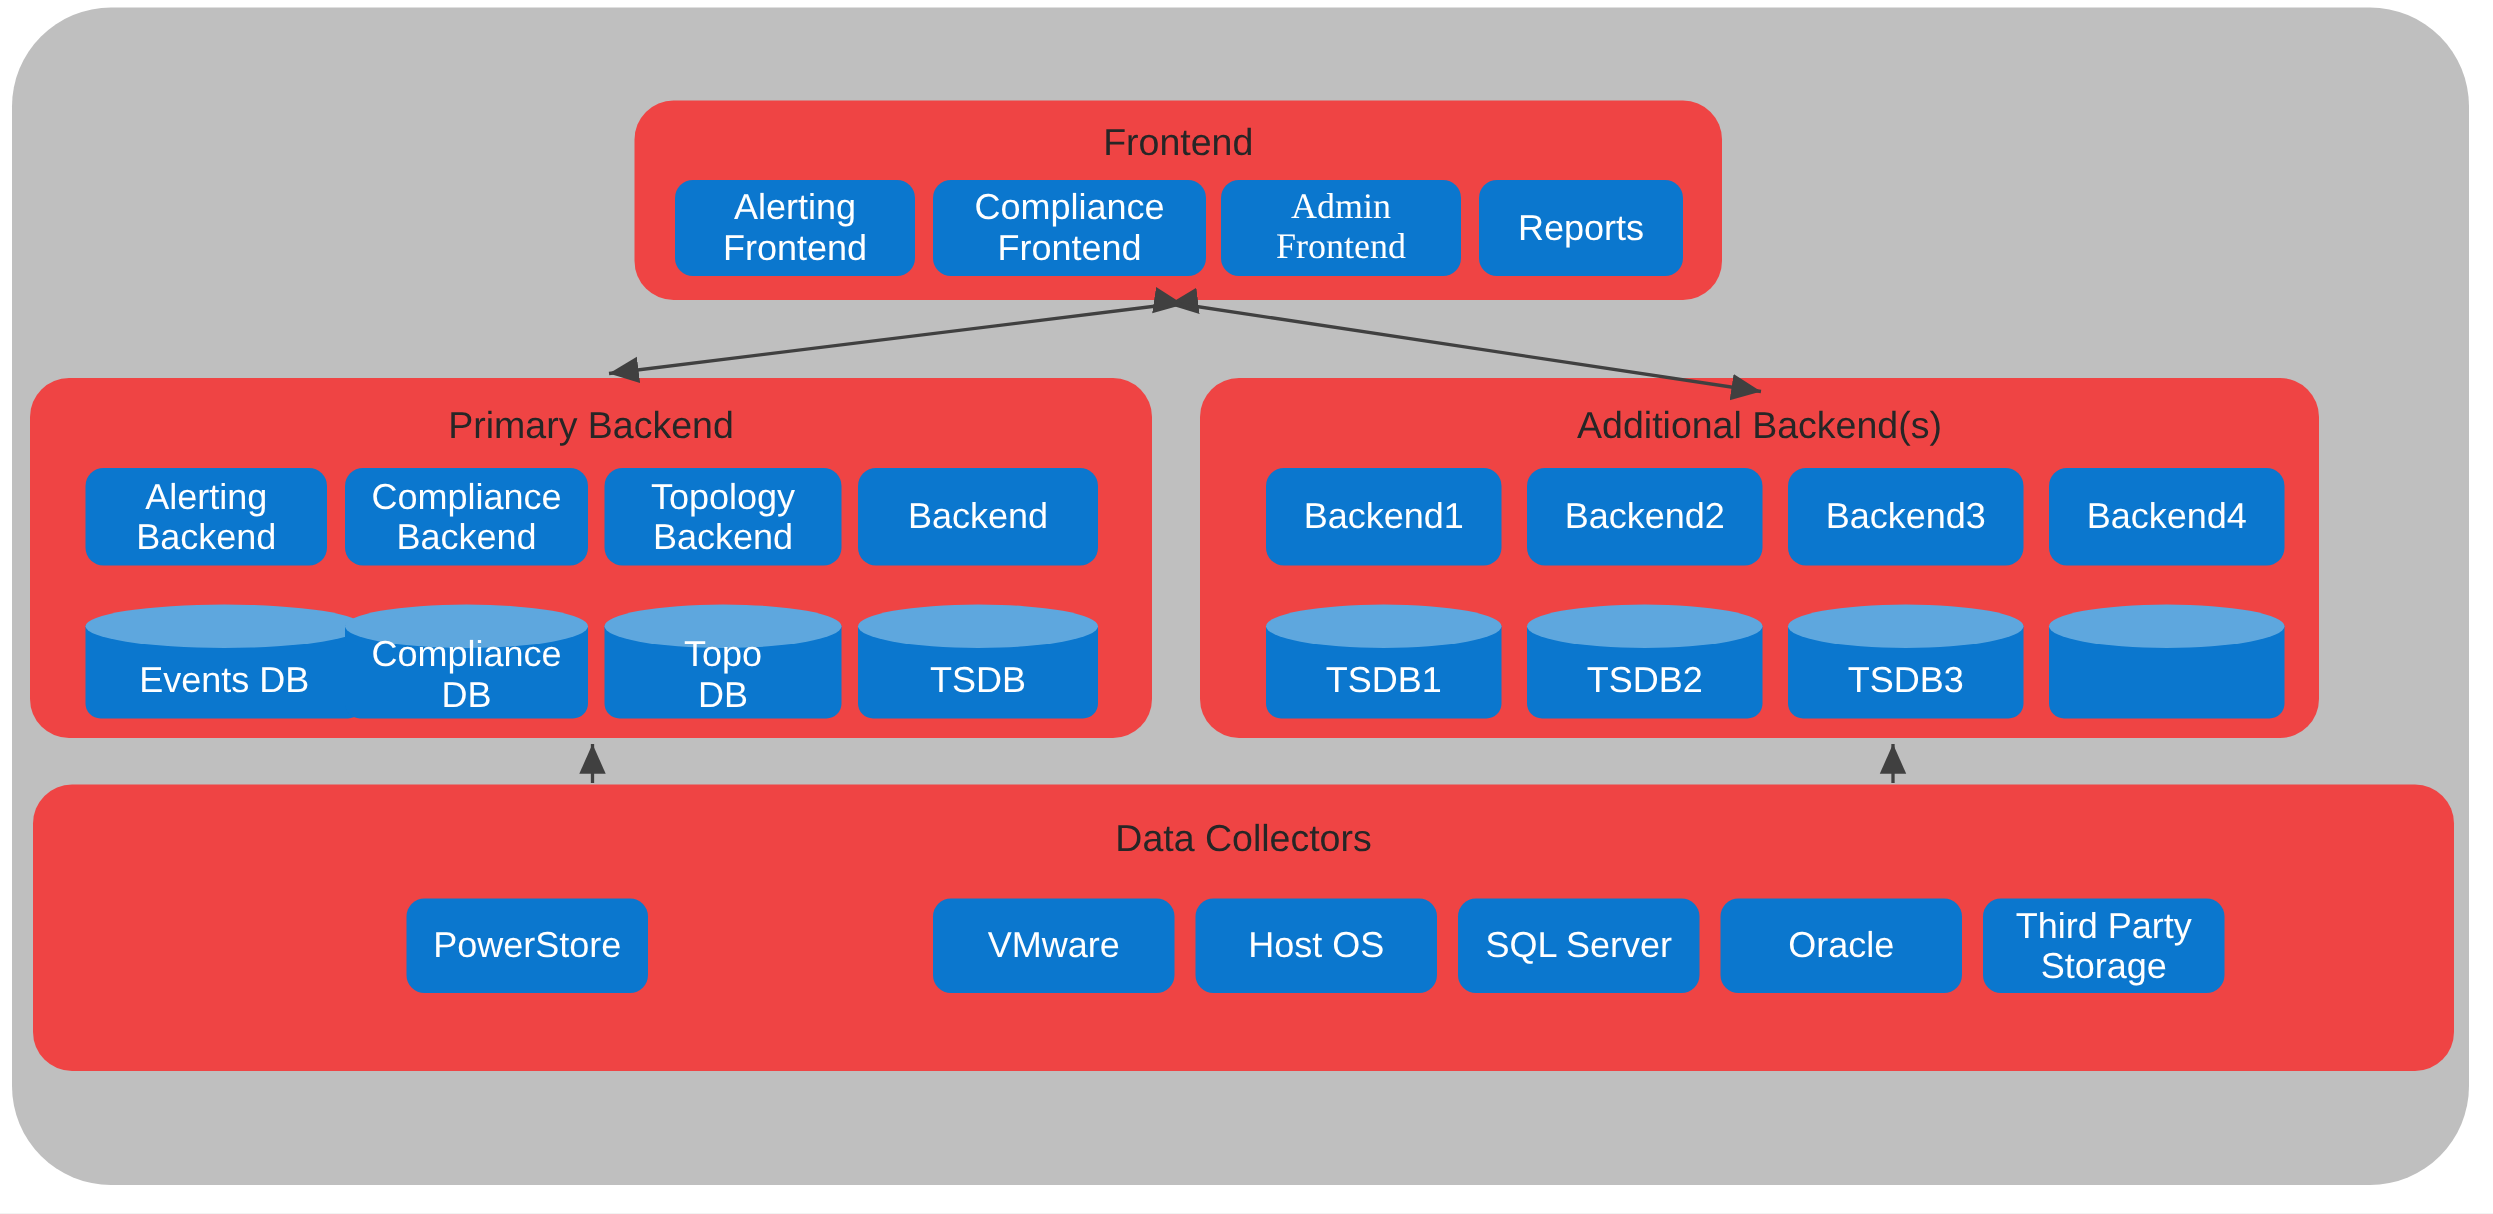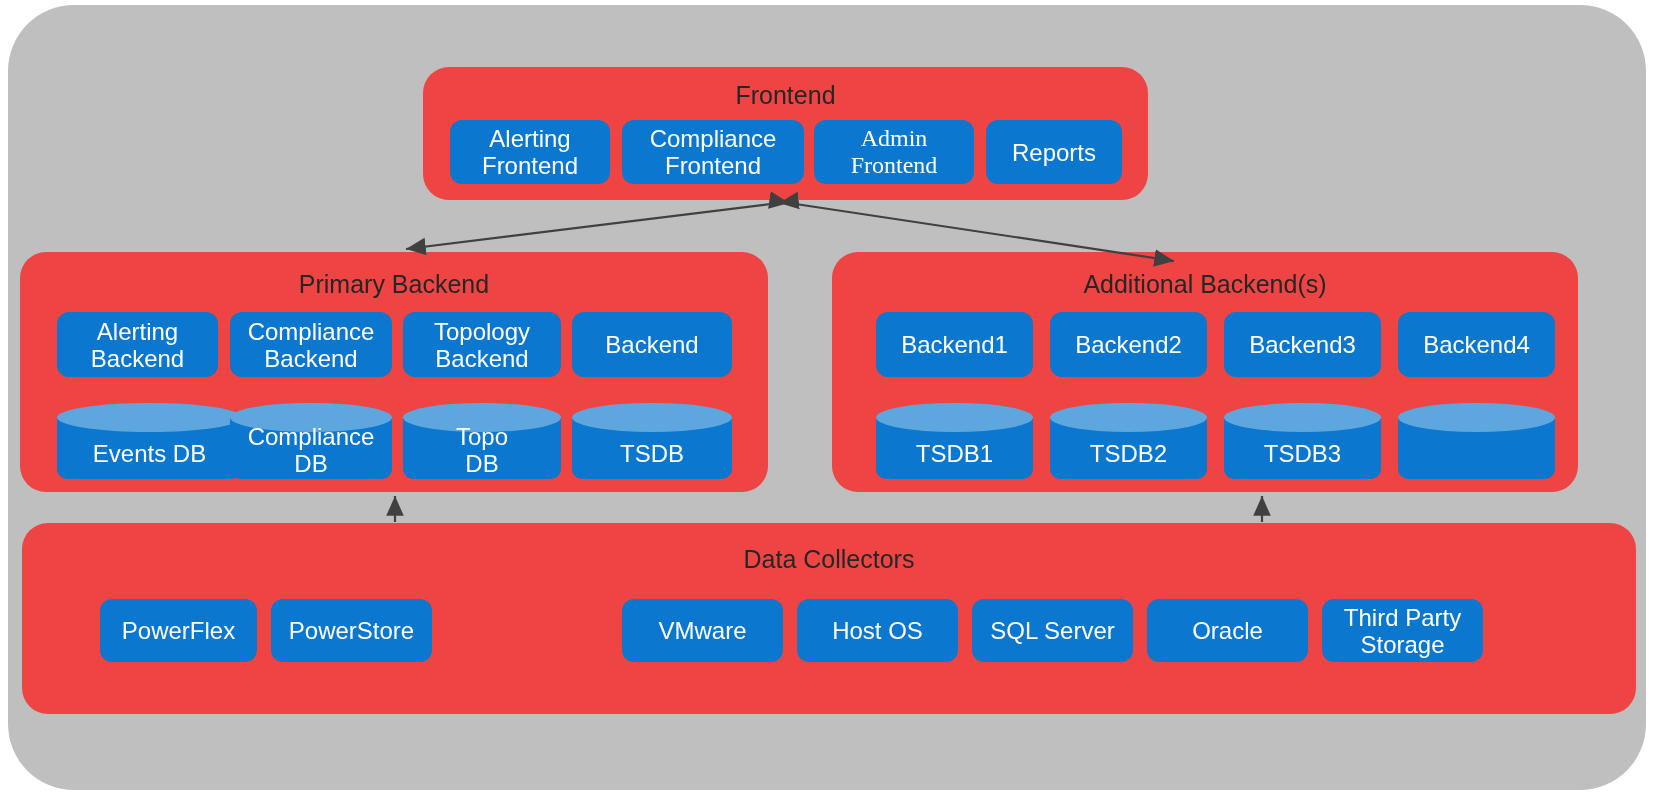"Additional Backend(s)" div.panel { left: 832px -> 800px }
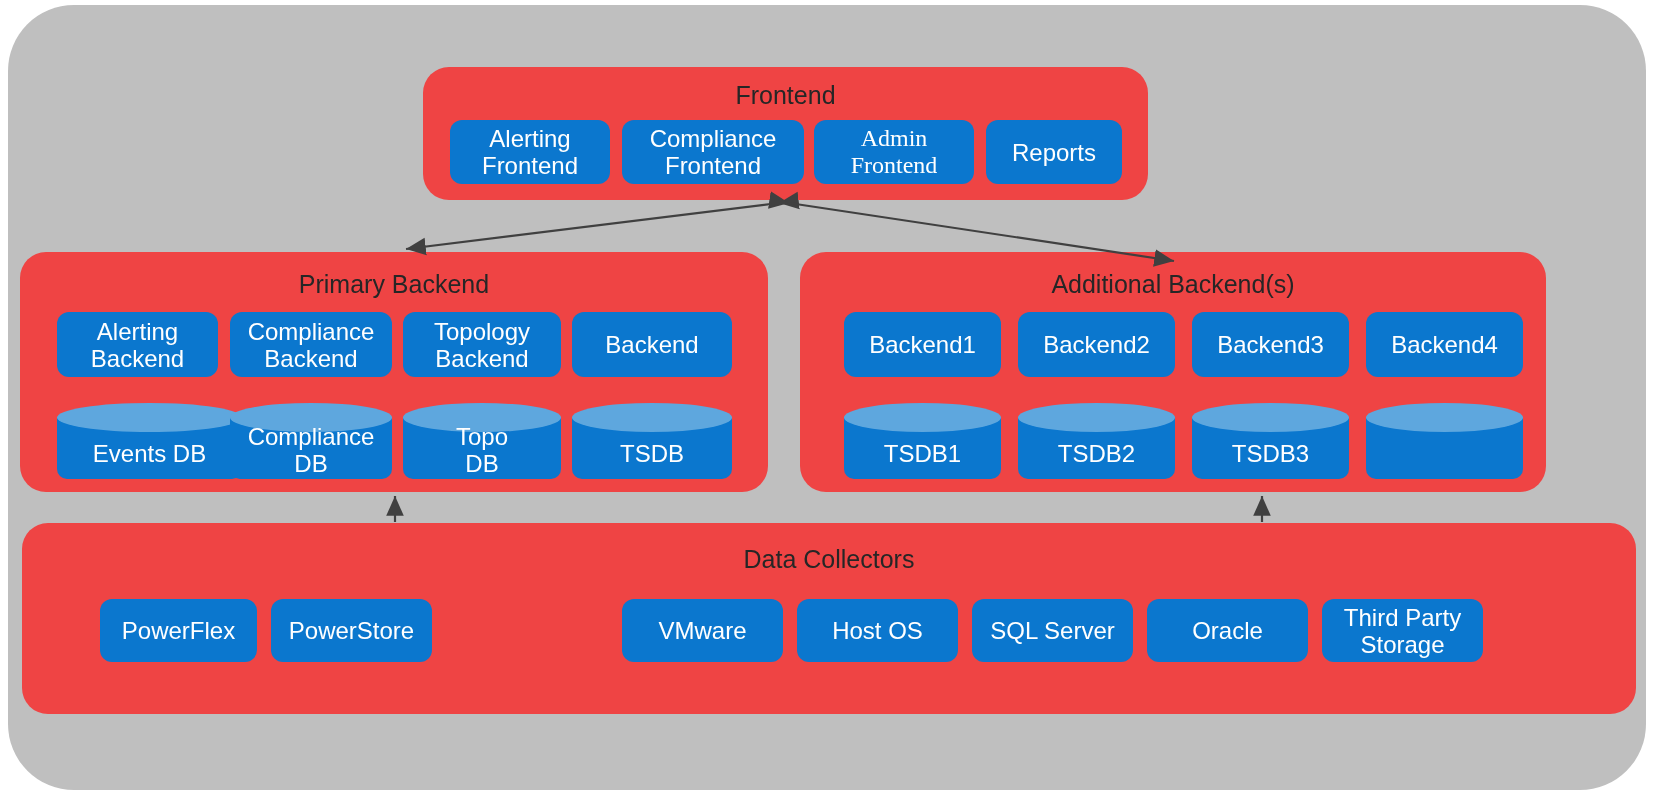"PowerFlex" div.node { html: <div> <span>PowerFlex</span> </div> -> none }
